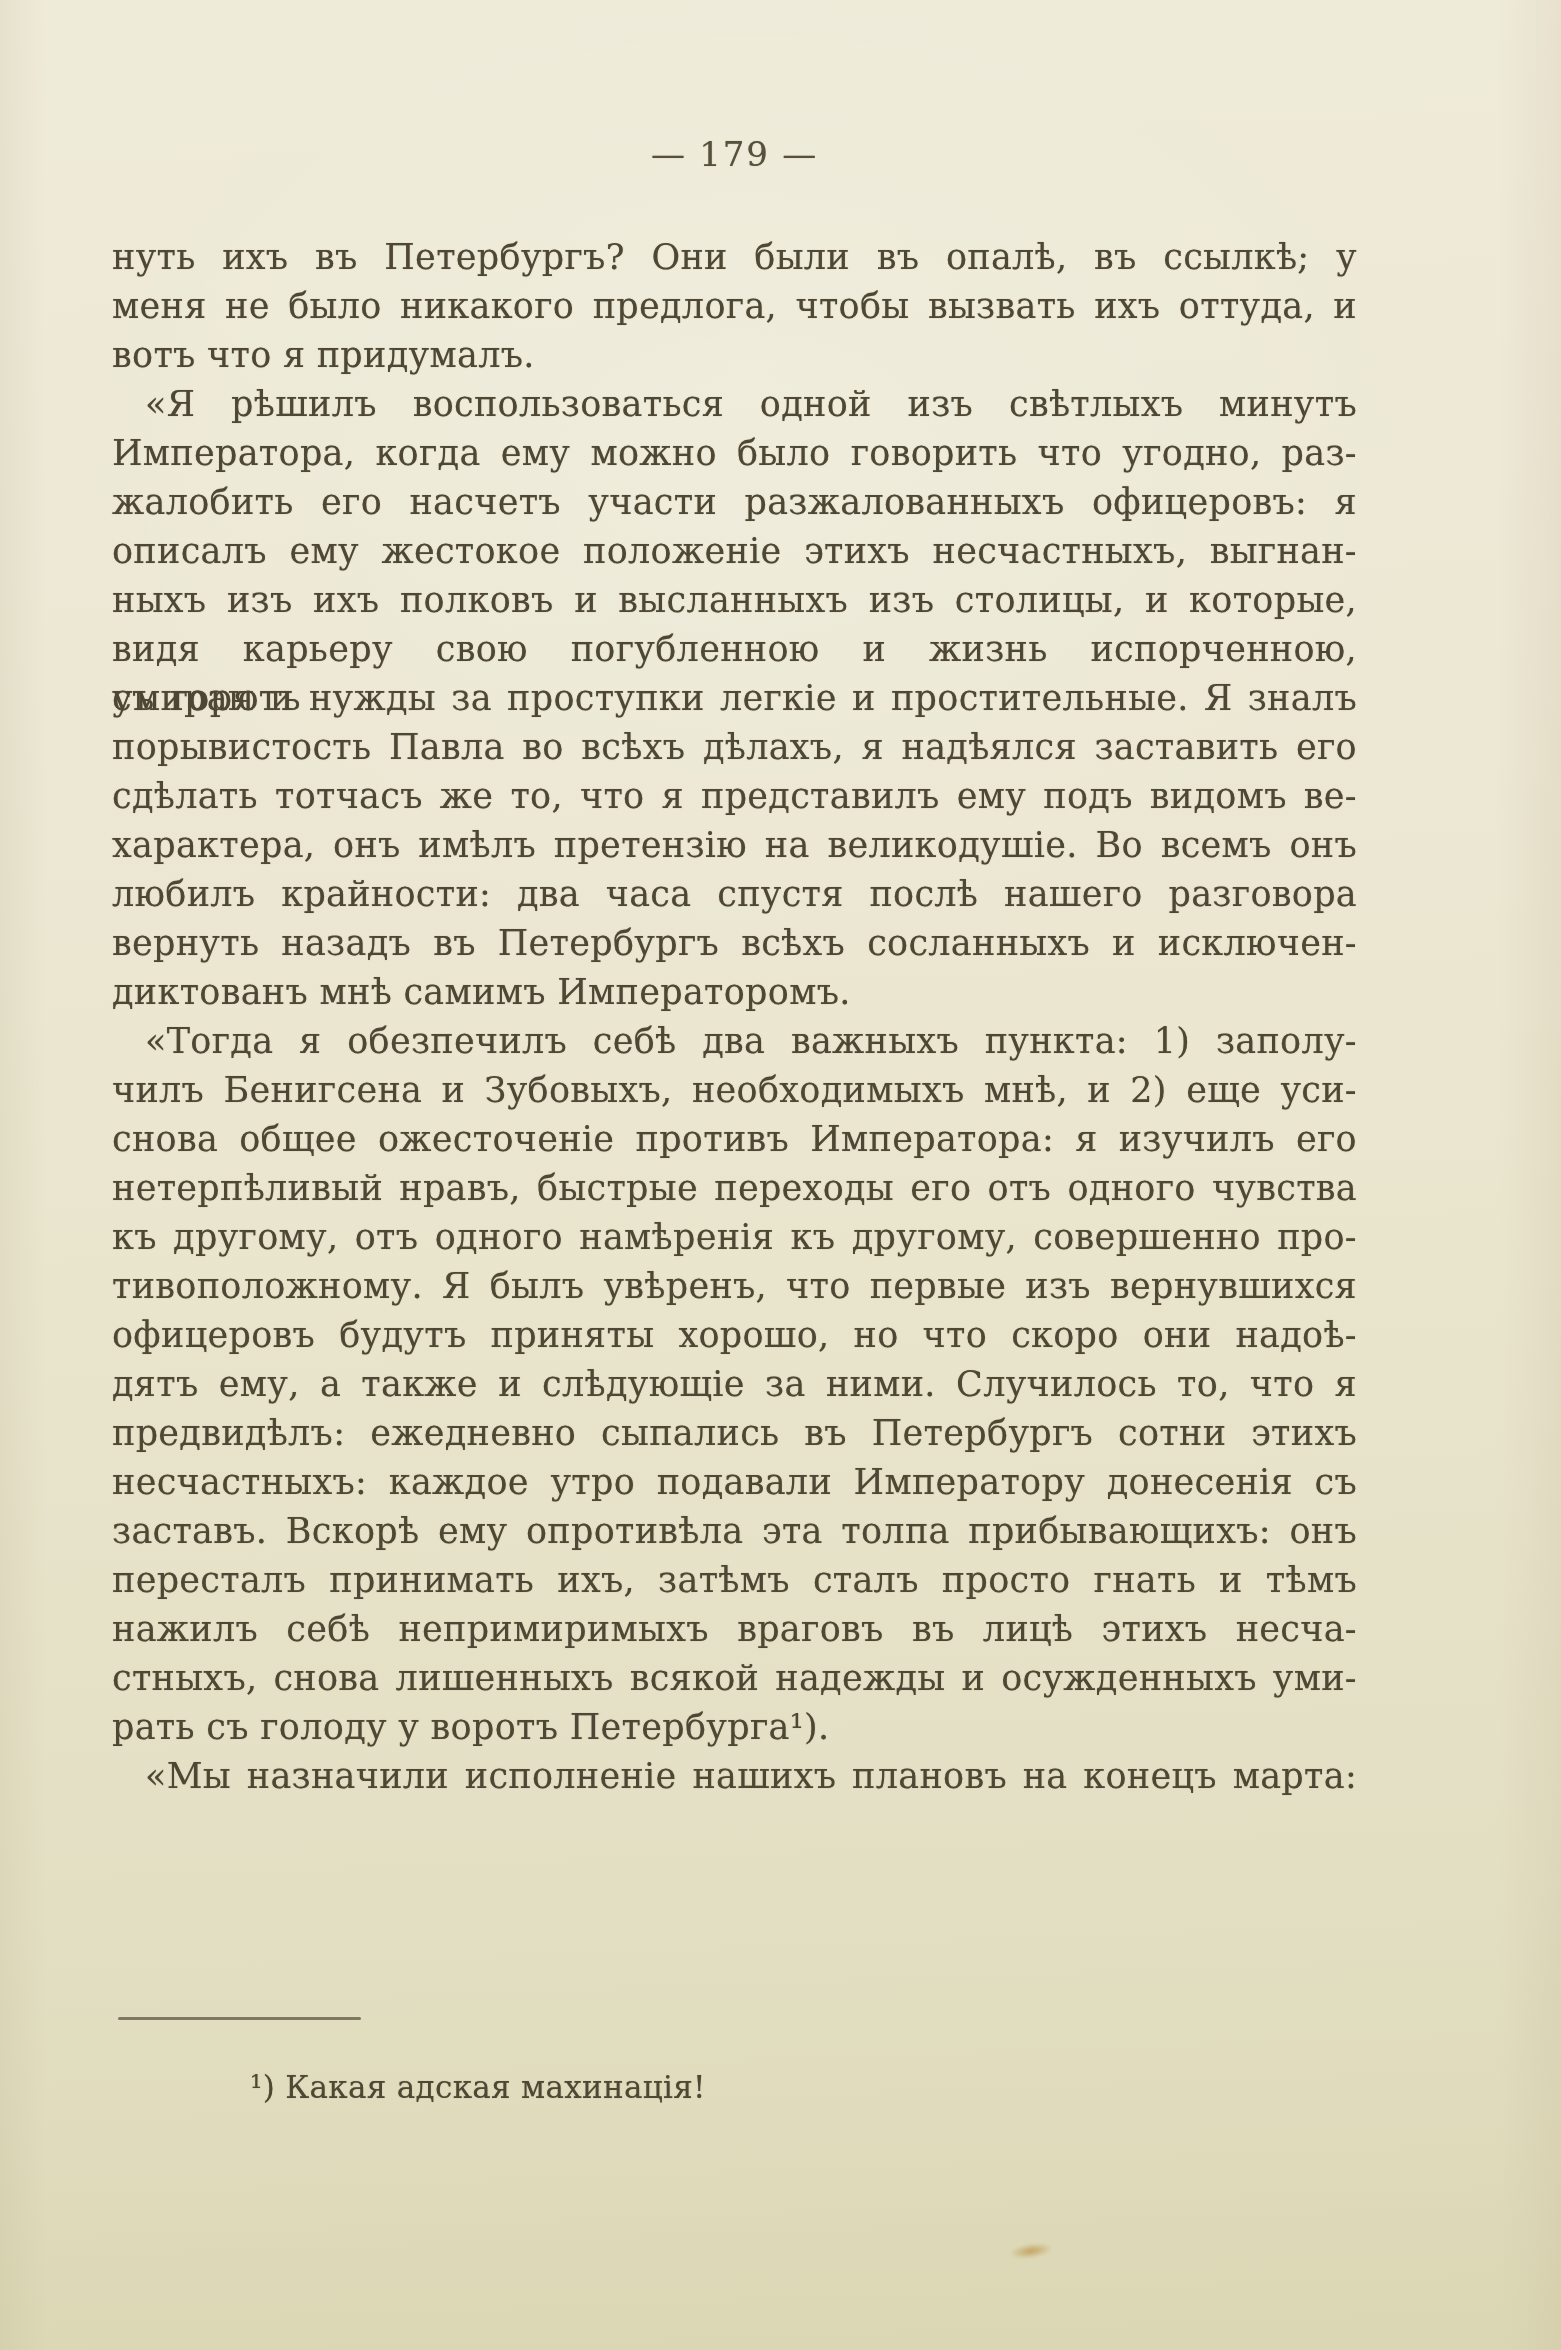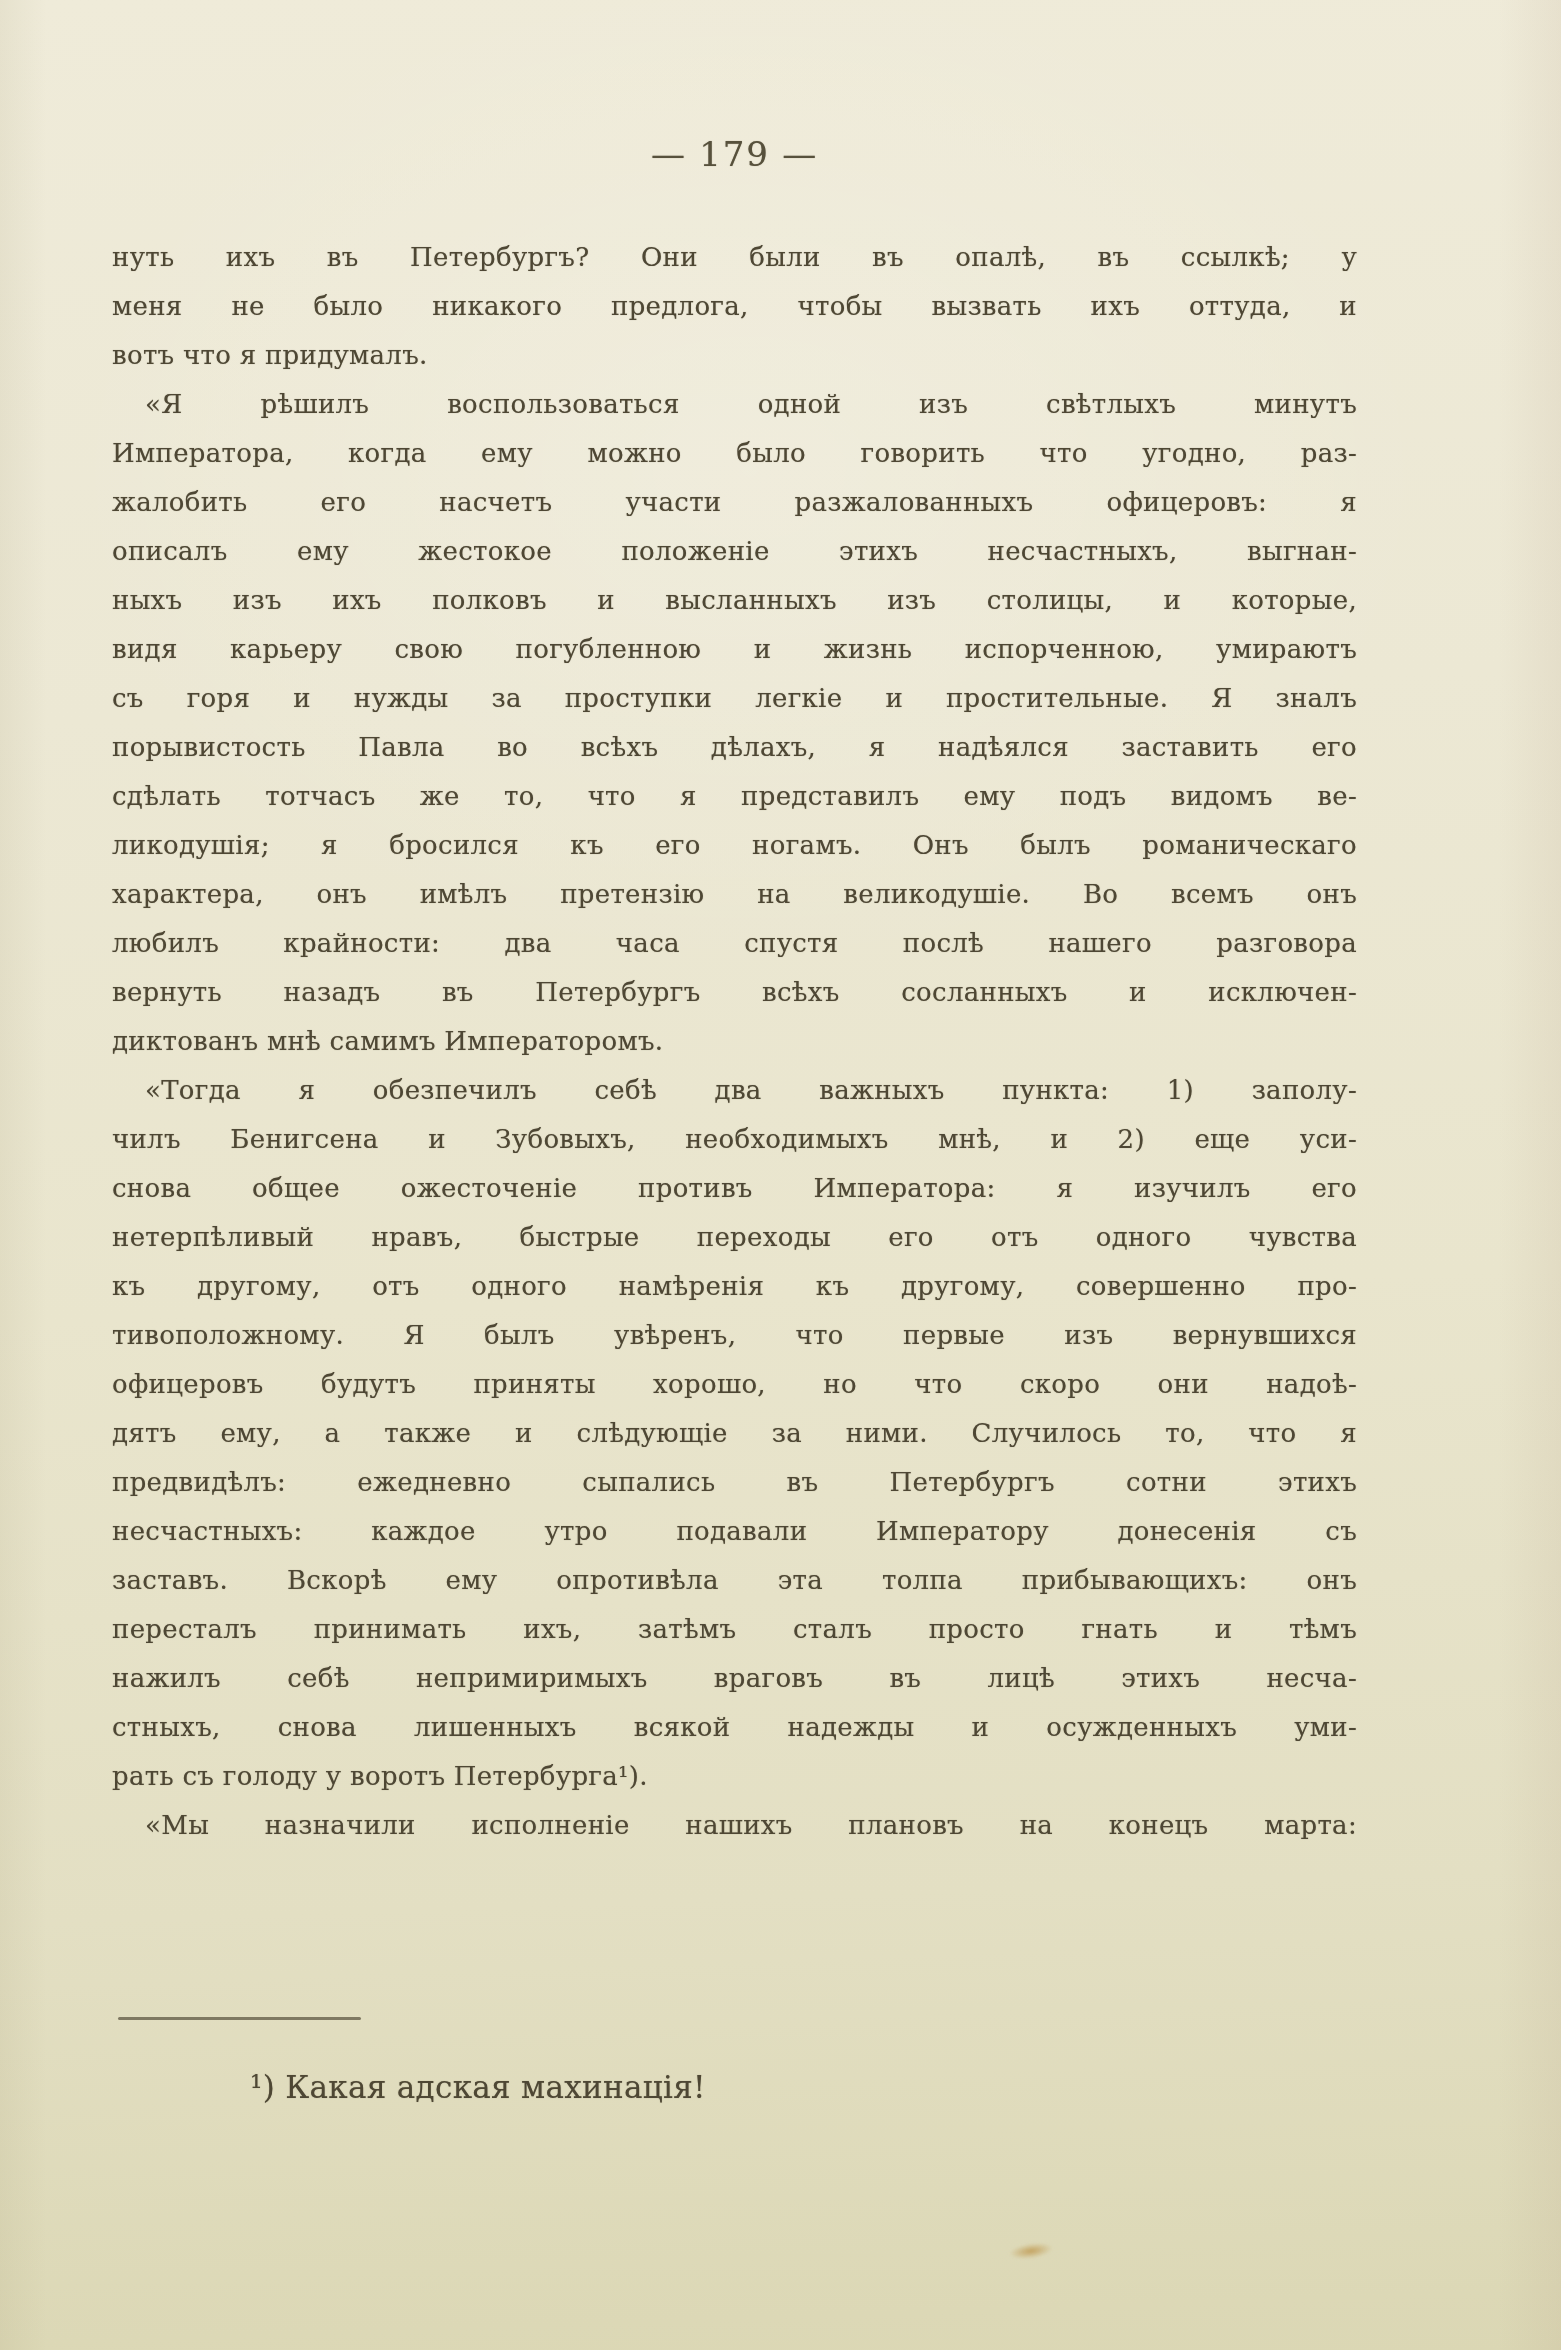"нуть ихъ въ Петербургъ? Они" .body-text { font-size: 26px -> 35px }
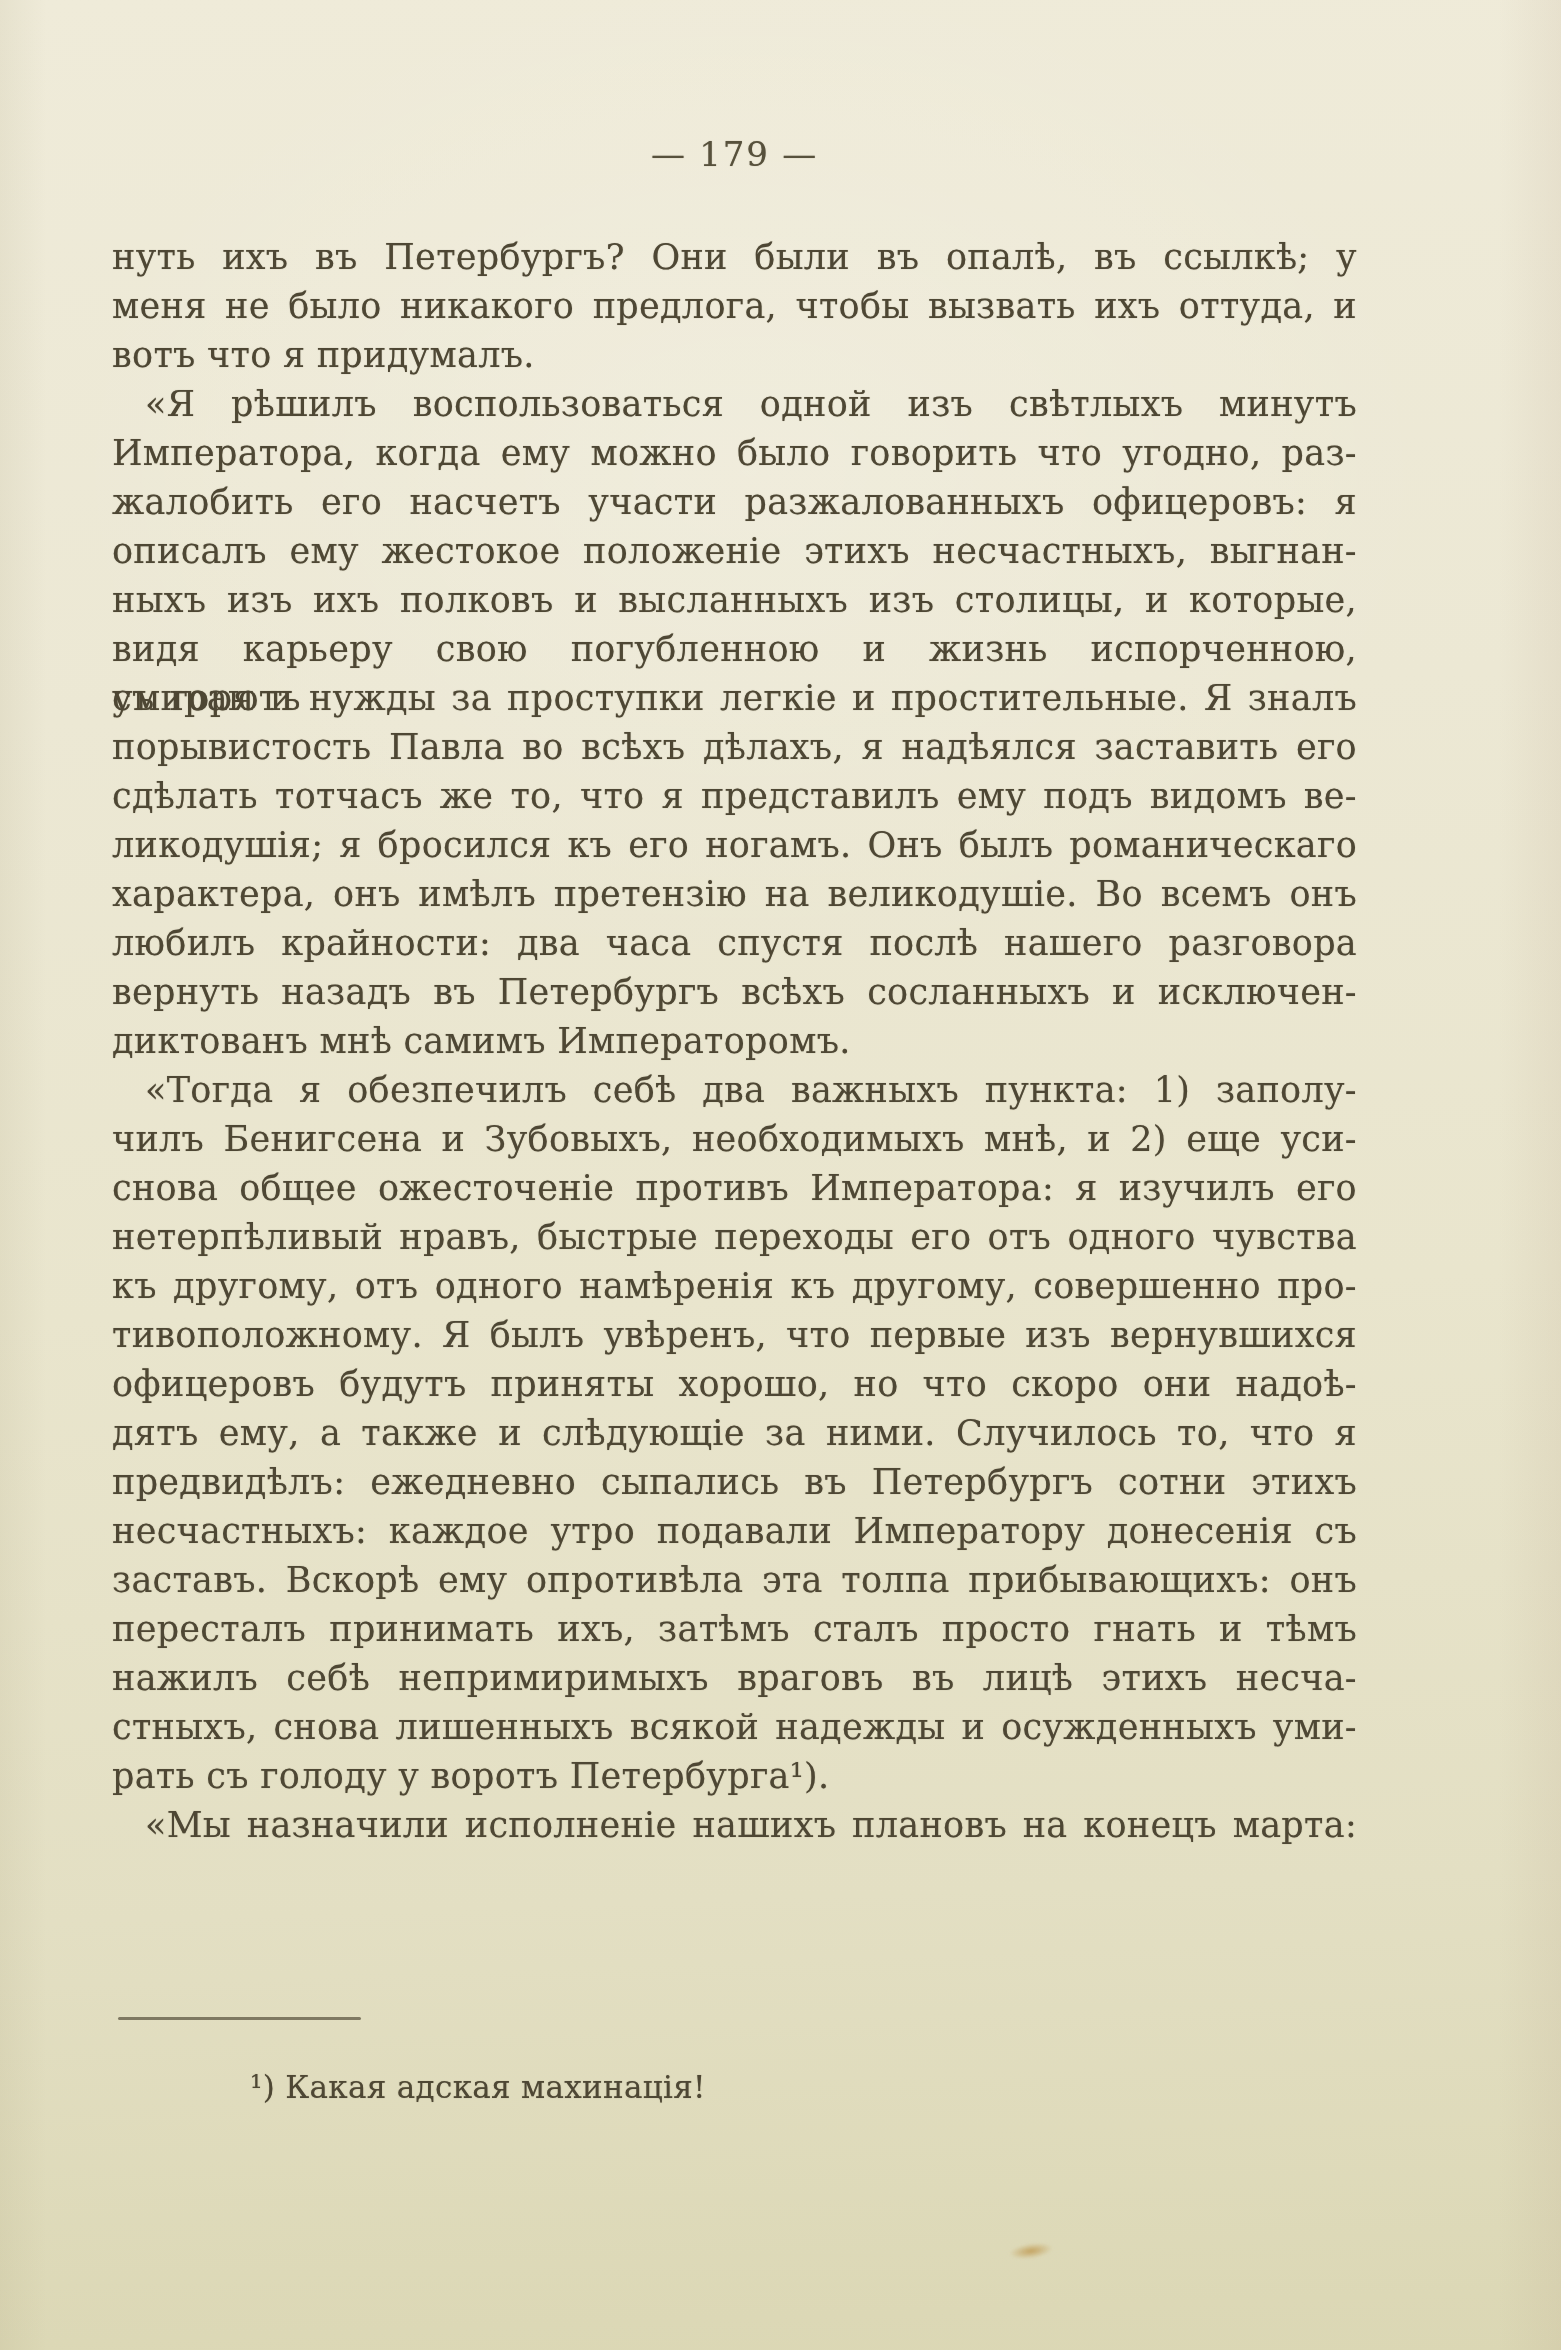"ликодушія; я бросился къ его" div.ln { html: <div>ликодушія; я бросился къ его ногамъ. Онъ былъ романическаго</div> -> none }
